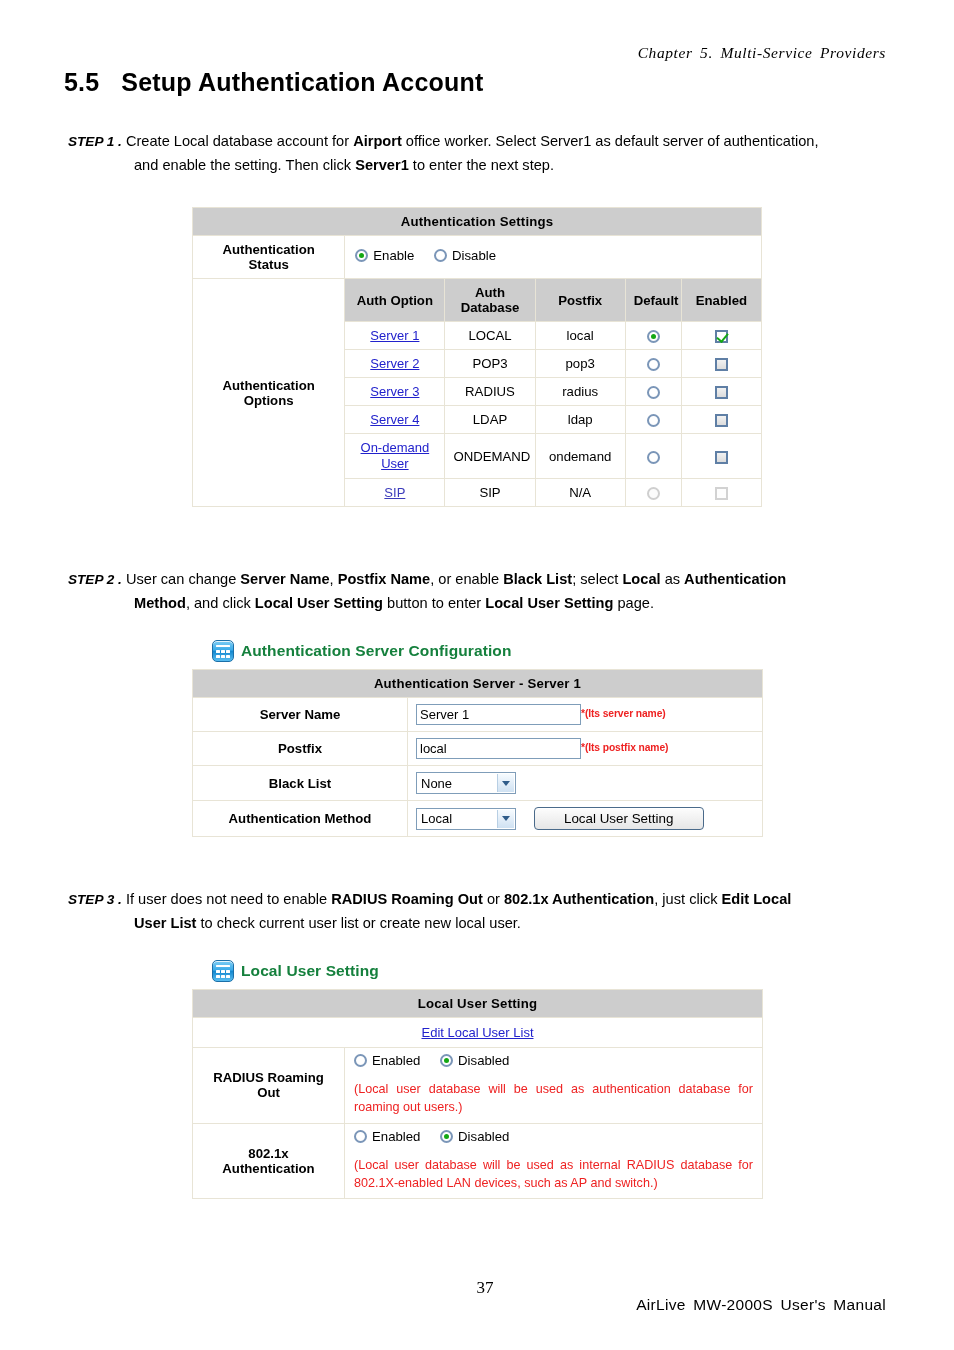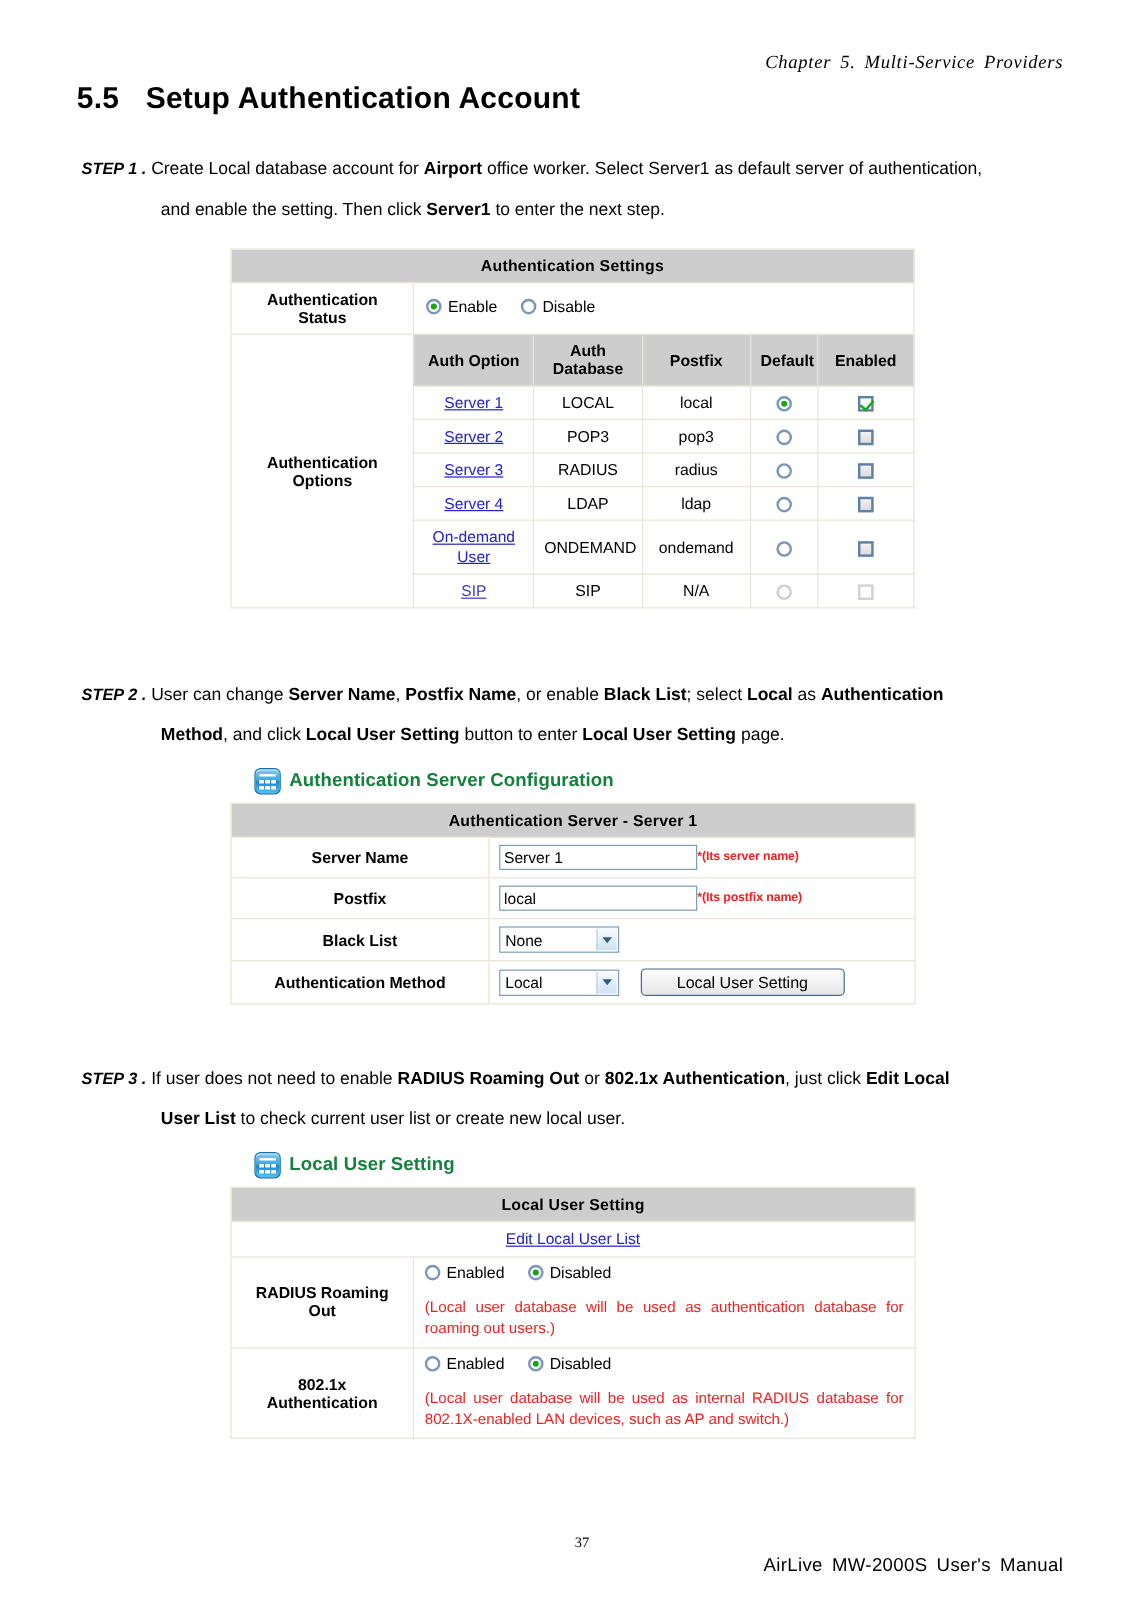"and enable the setting. Then" .step .cont { margin-top: 11px -> 1px }
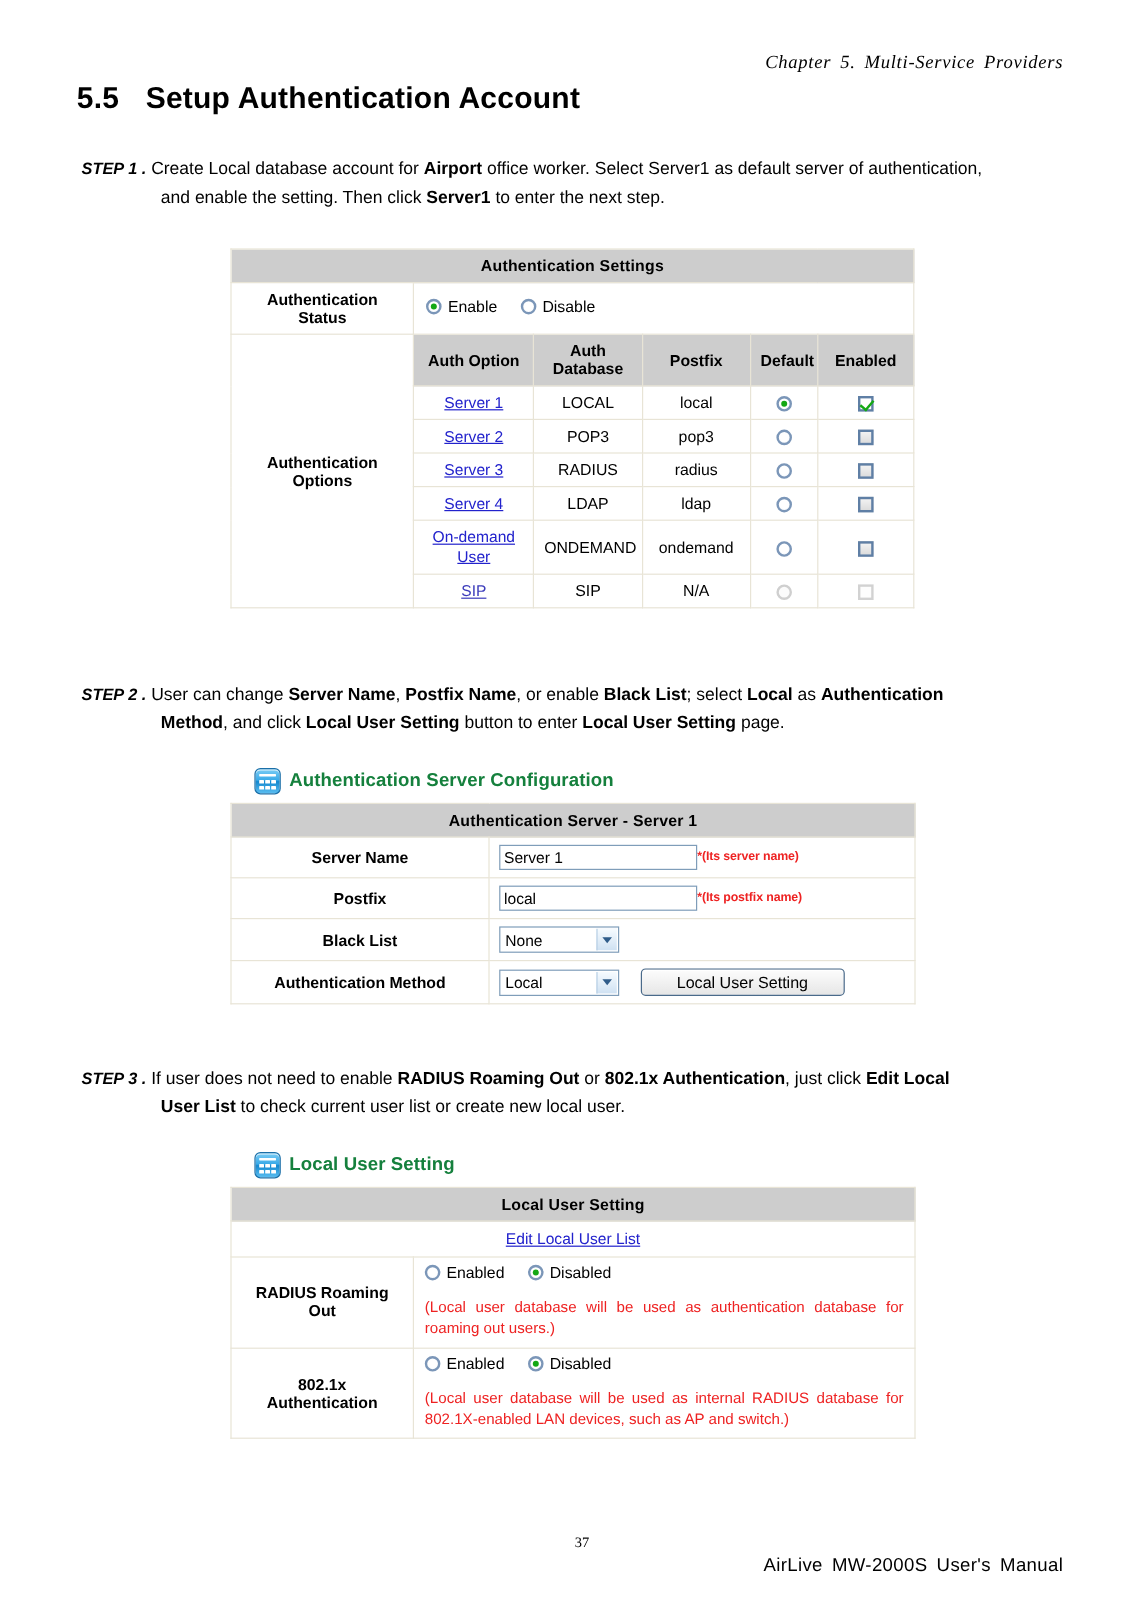"37" .page-num { font-size: 12px -> 17px }
